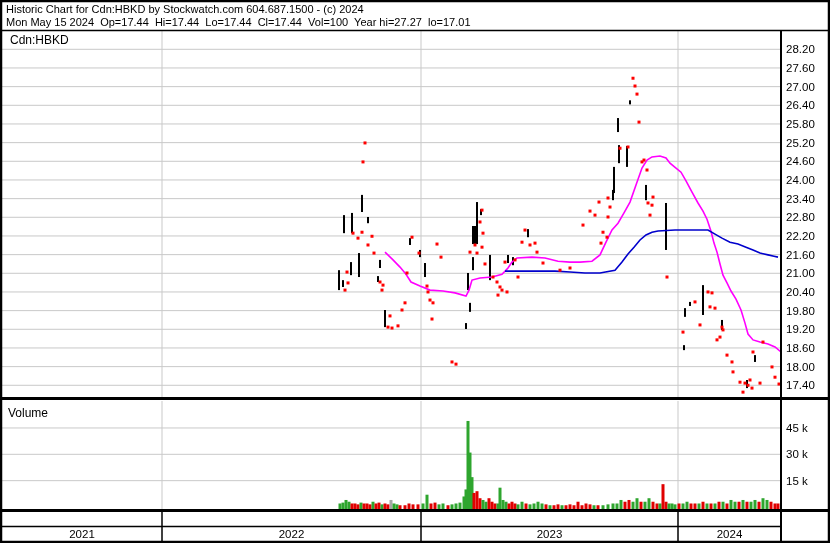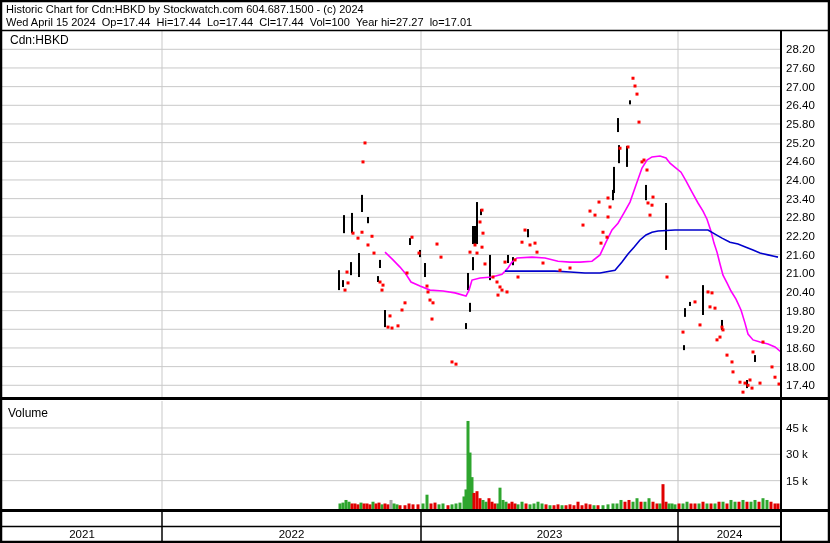"Wed April 15 2024 Op=17.44" div.hdr { text: Wed April -> Mon May }
